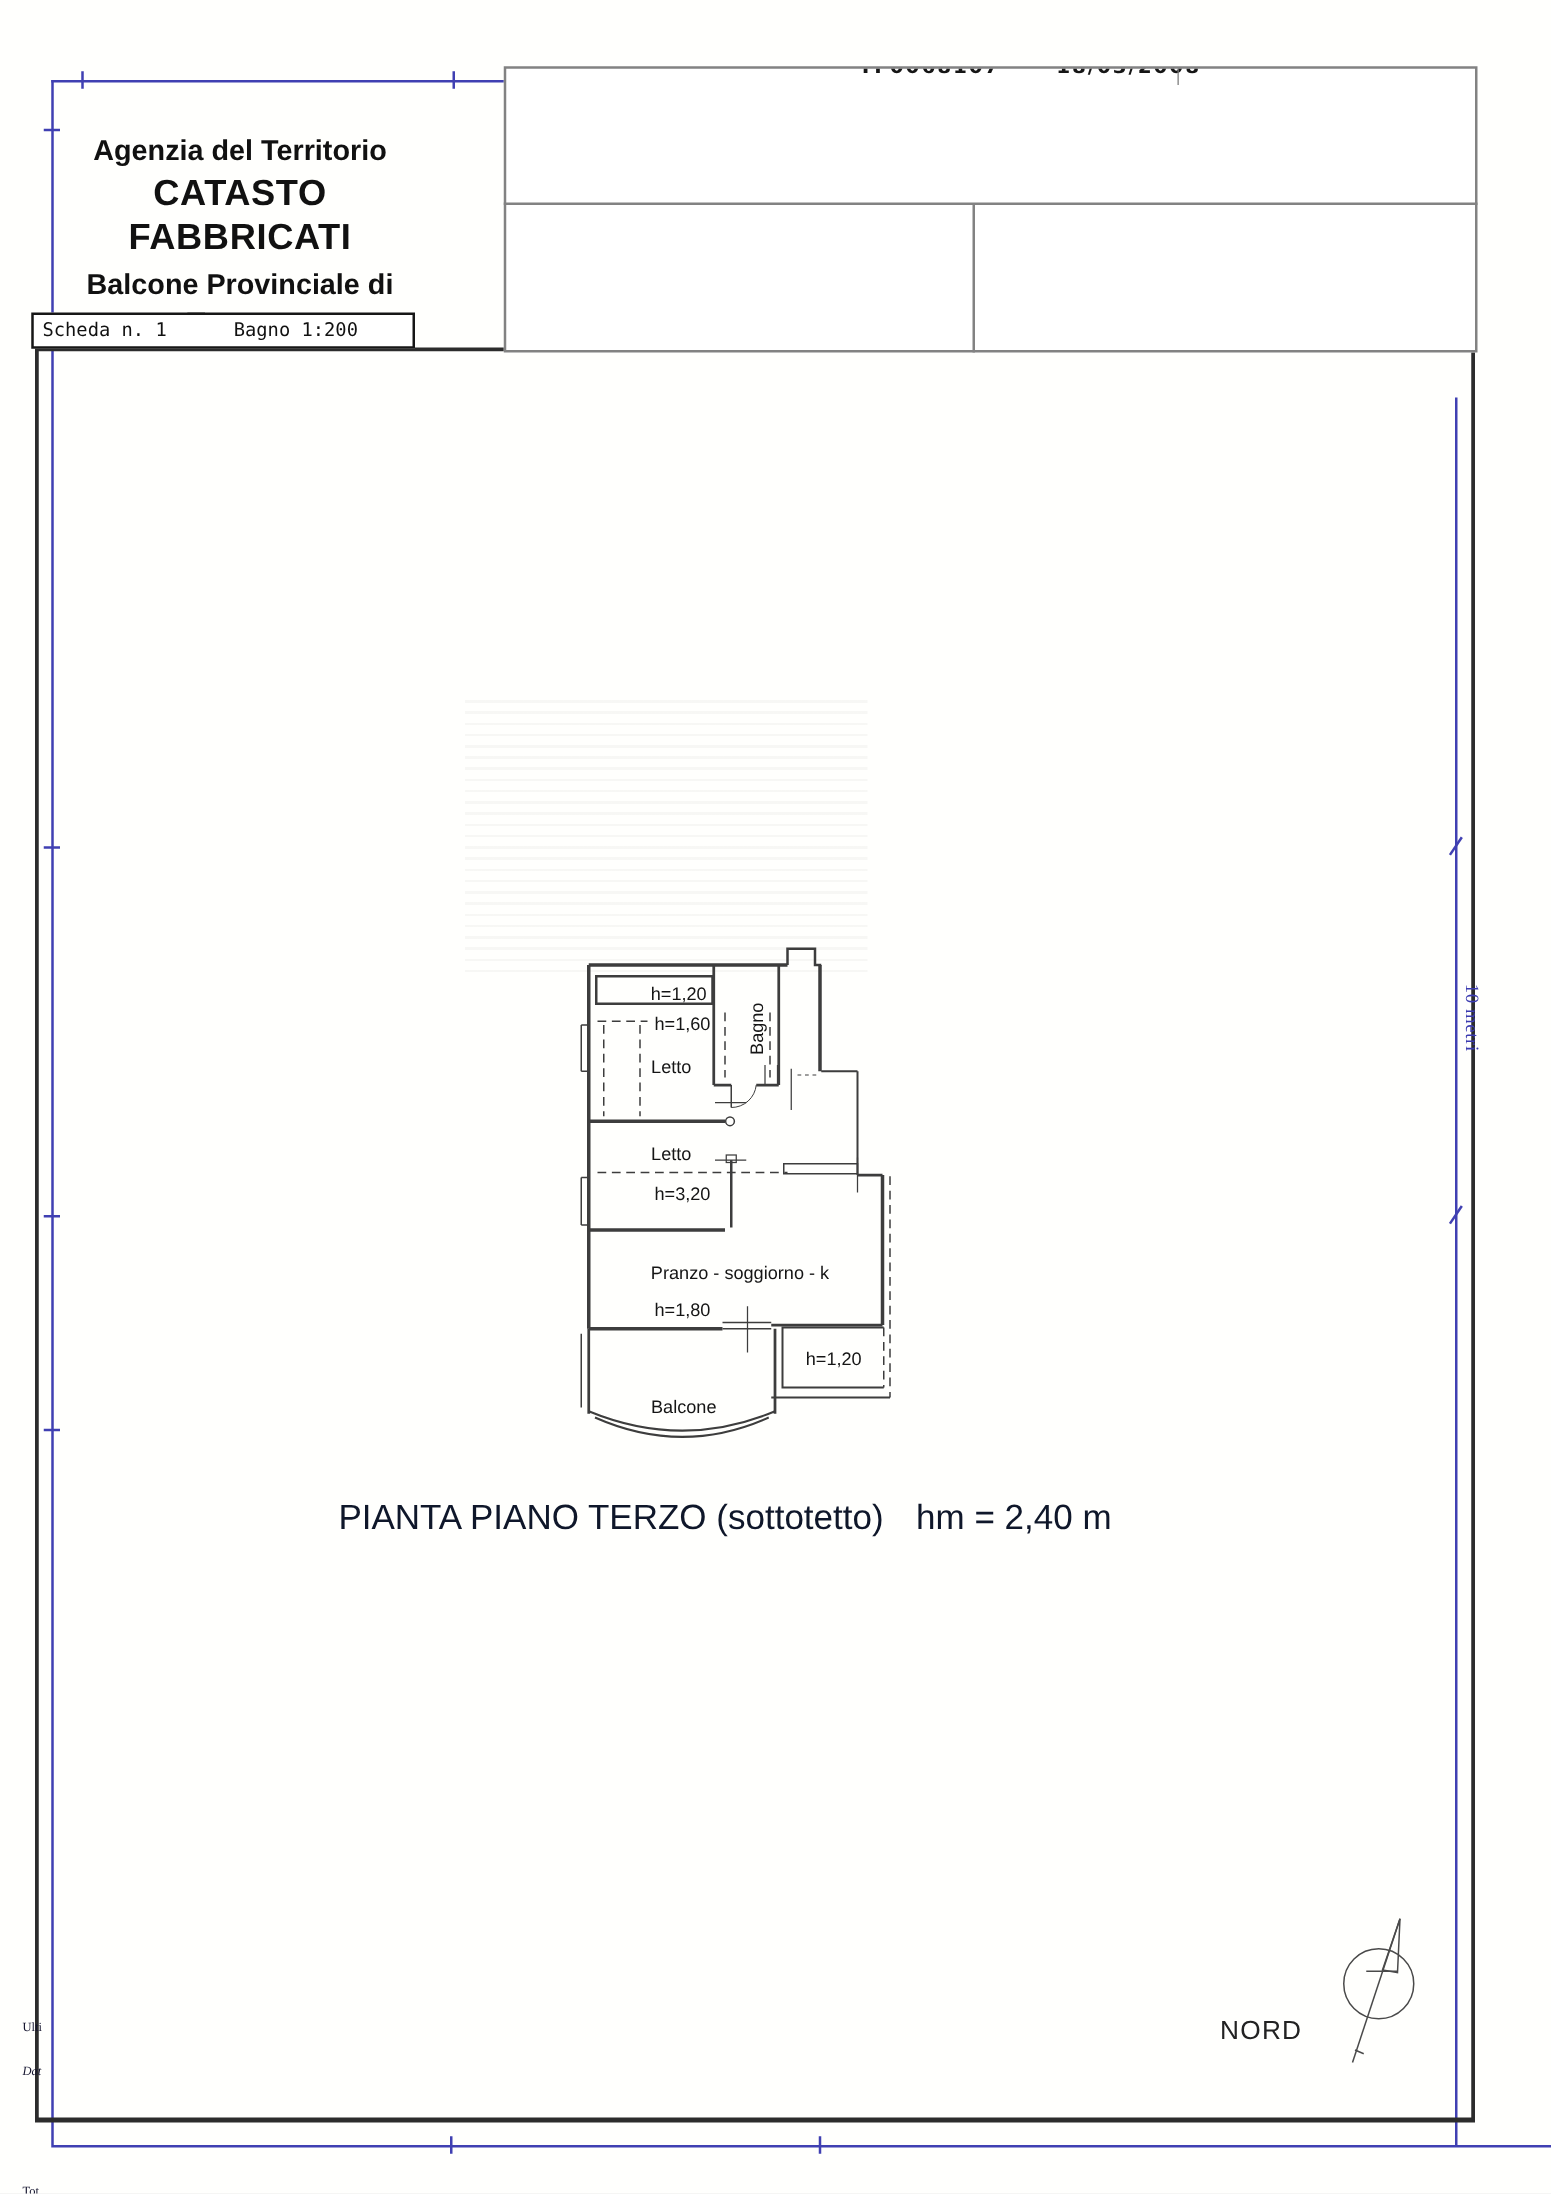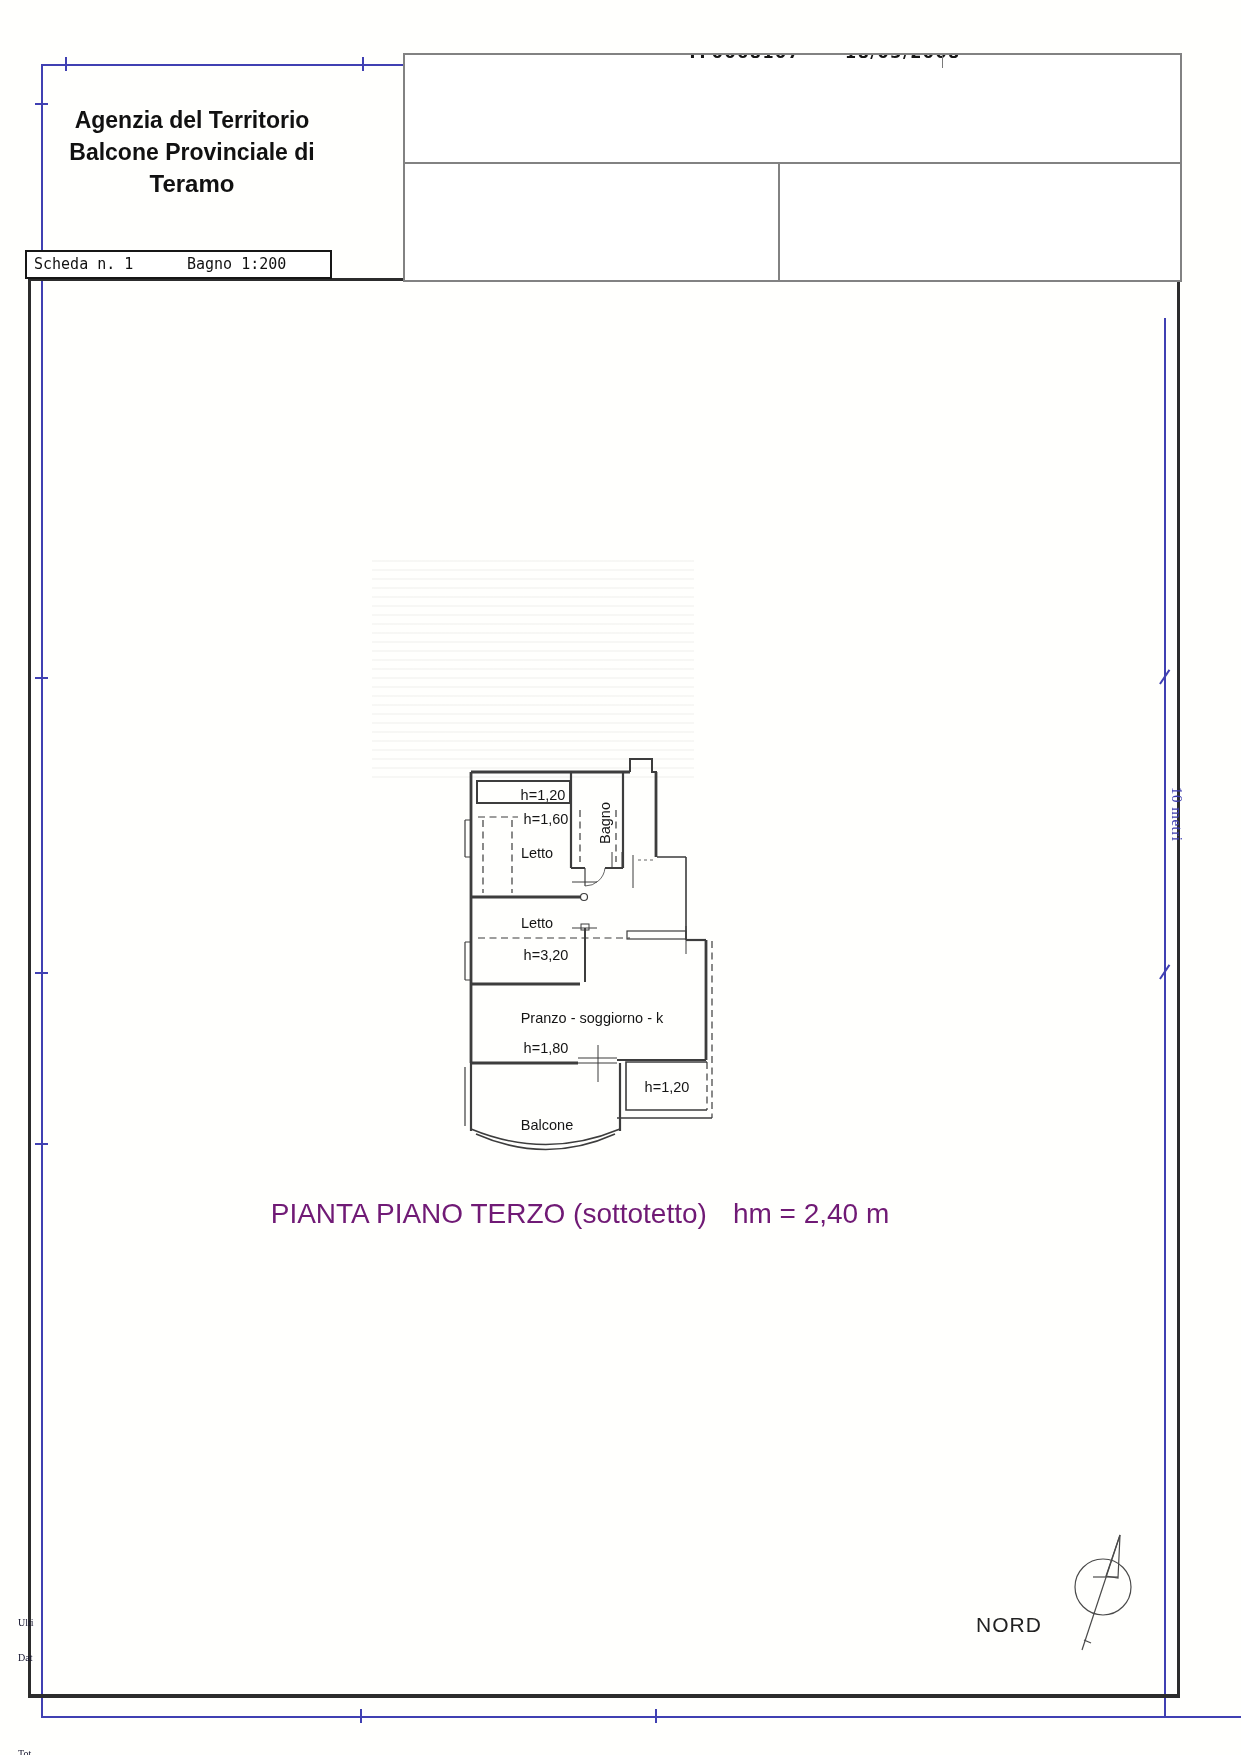"CATASTO FABBRICATI" div.l2 { html: none -> <div>CATASTO FABBRICATI</div> }
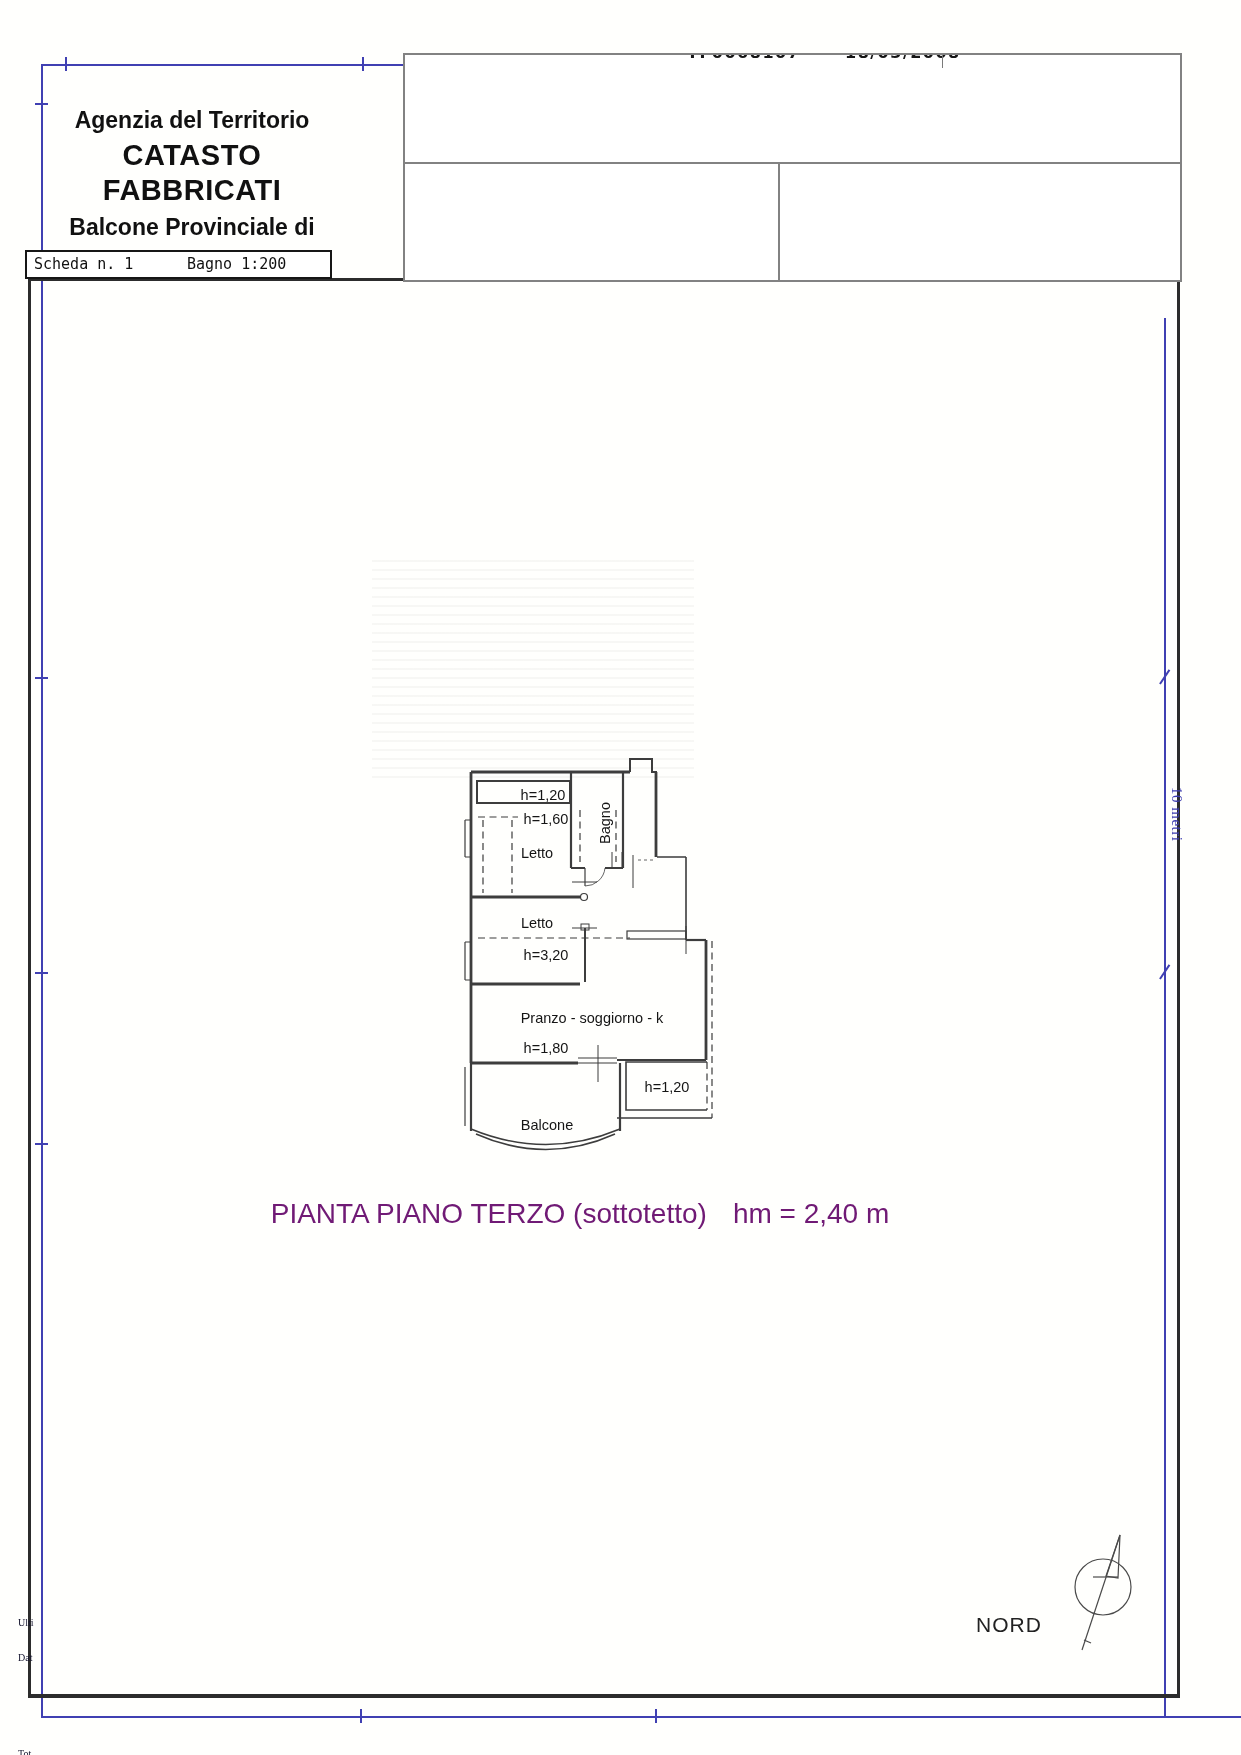"PIANTA PIANO TERZO (sottotetto) hm" .caption { color: #701a75 -> #0f172a }
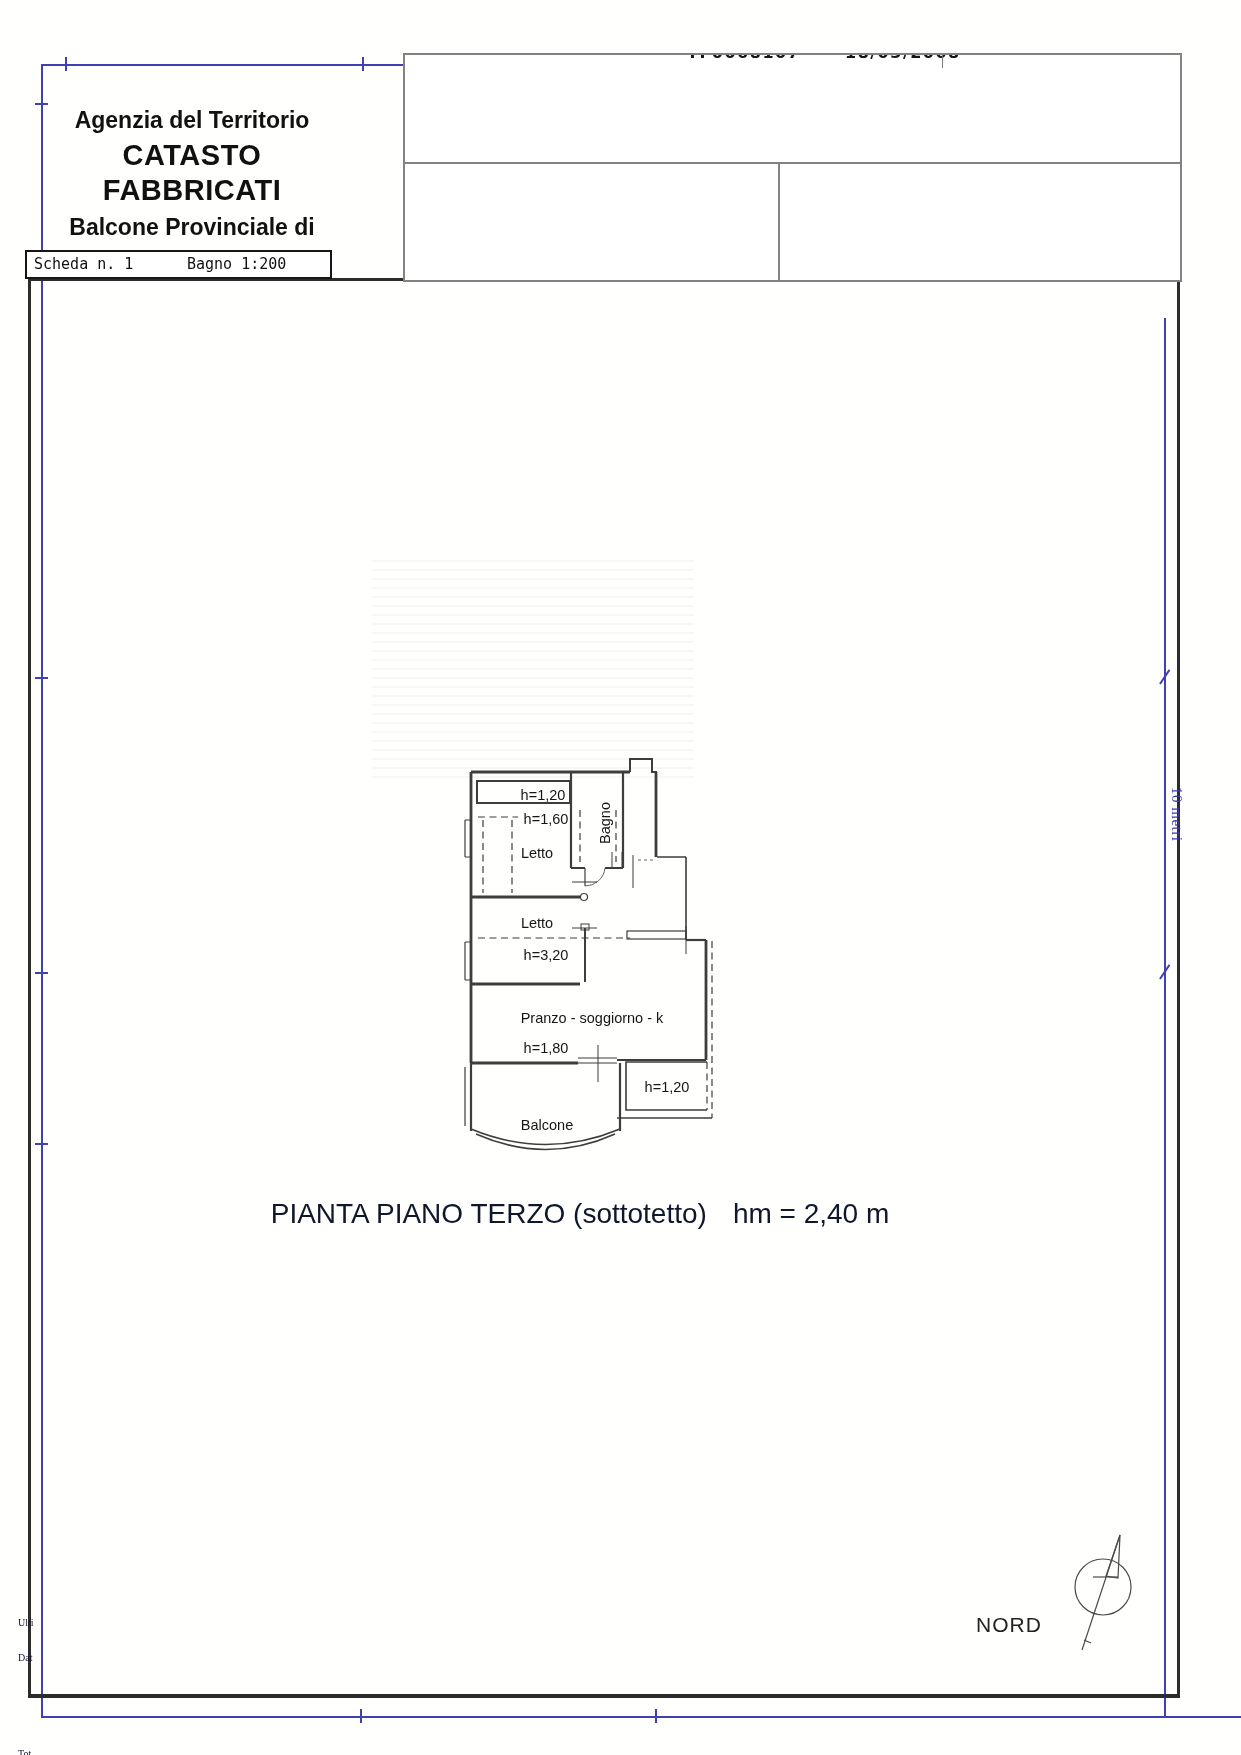"Dat" div.abs { font-style: none -> italic }
